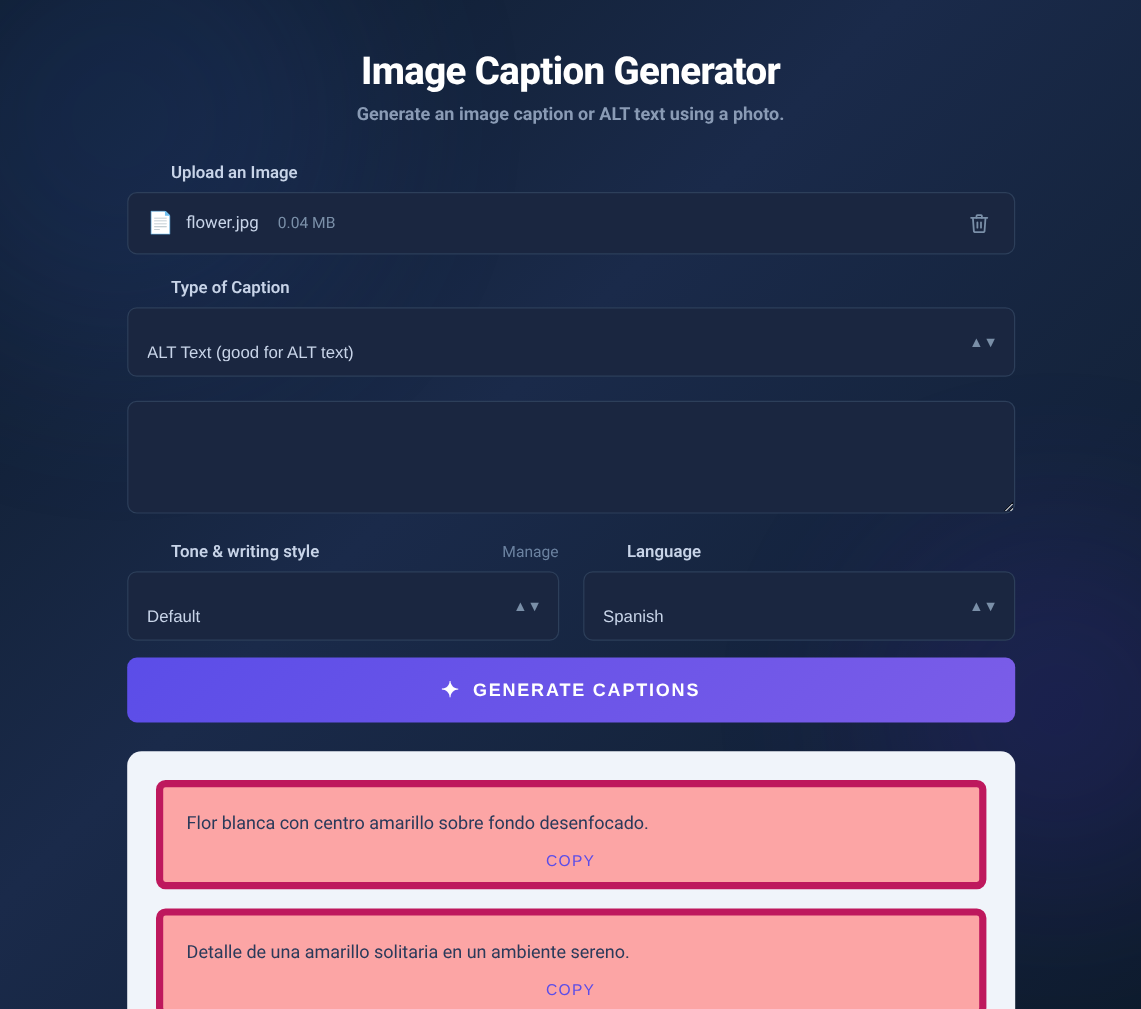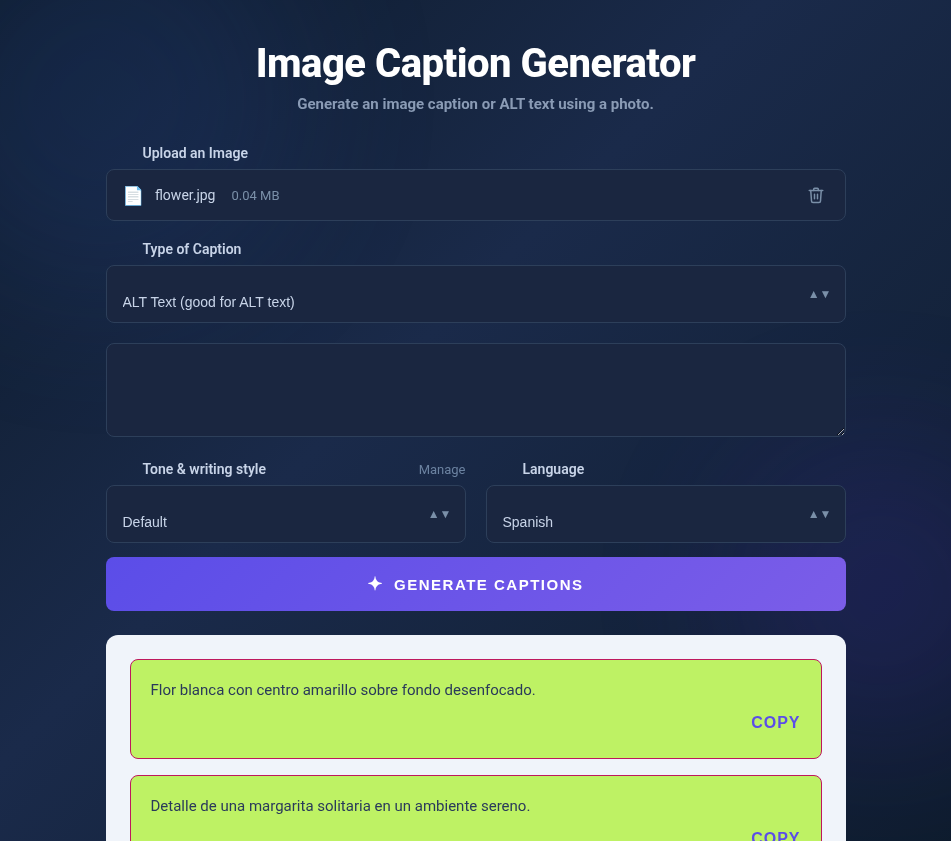"Image Caption Generator" .page-title { font-size: 40px -> 32px }
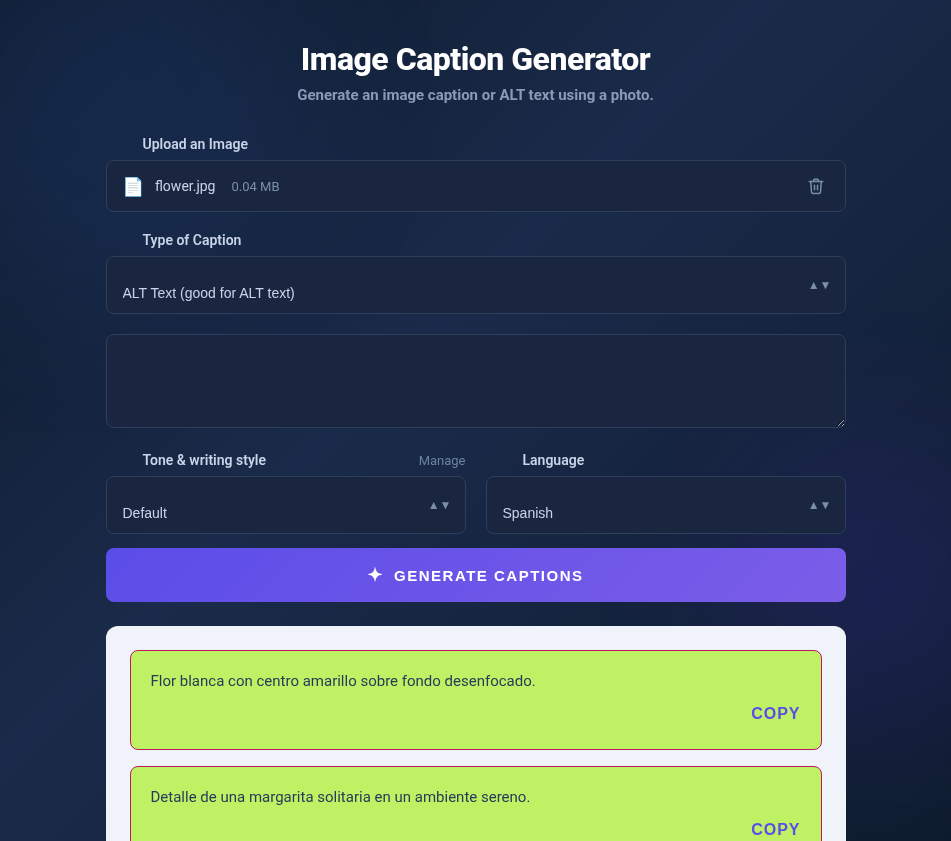"Flor blanca con centro amarillo" .caption-card { background: #bef264 -> #fca5a5; border: 1px solid #be185d -> 6px solid #be185d; padding: 18px 20px 26px -> 18px 20px 10px }
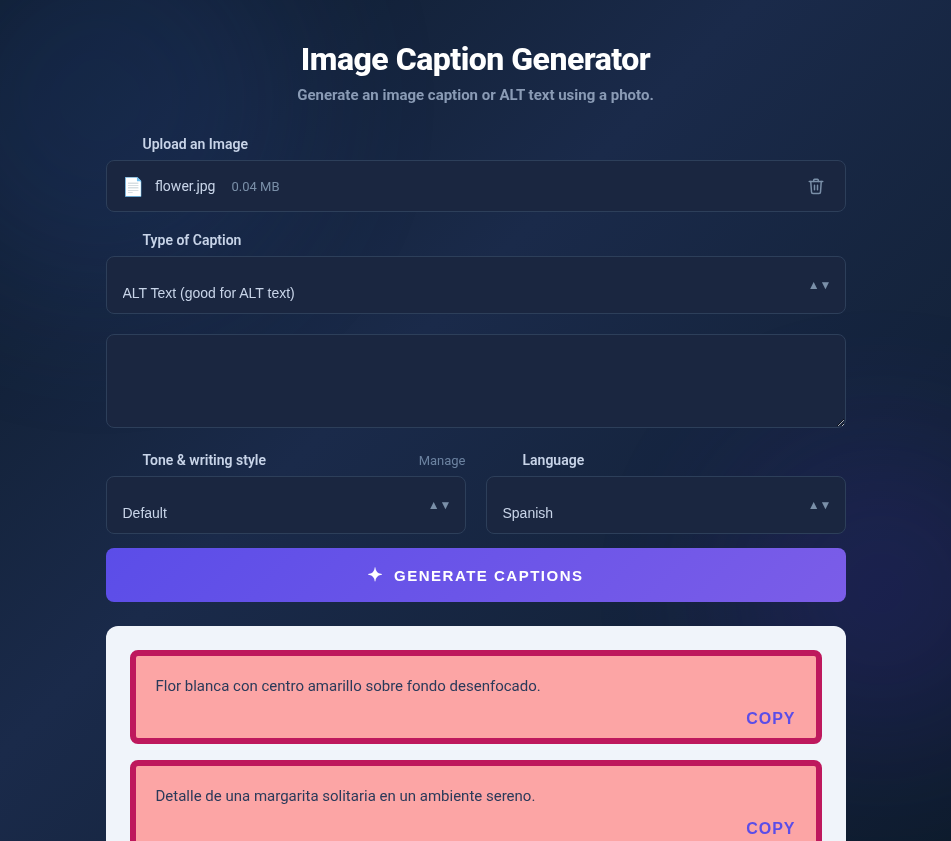"COPY" .copy-btn { font-size: 16px -> 13px; font-weight: 700 -> 400; text-align: right -> center }
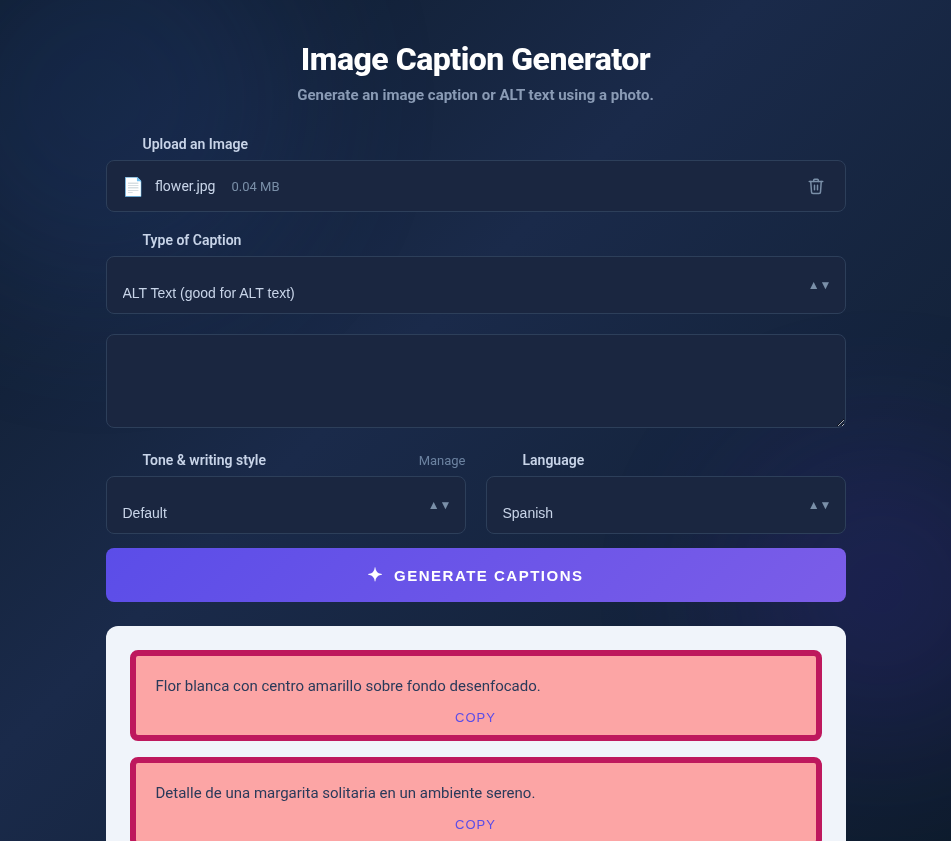"Detalle de una margarita solitaria" p.caption-text { text: margarita -> amarillo }
